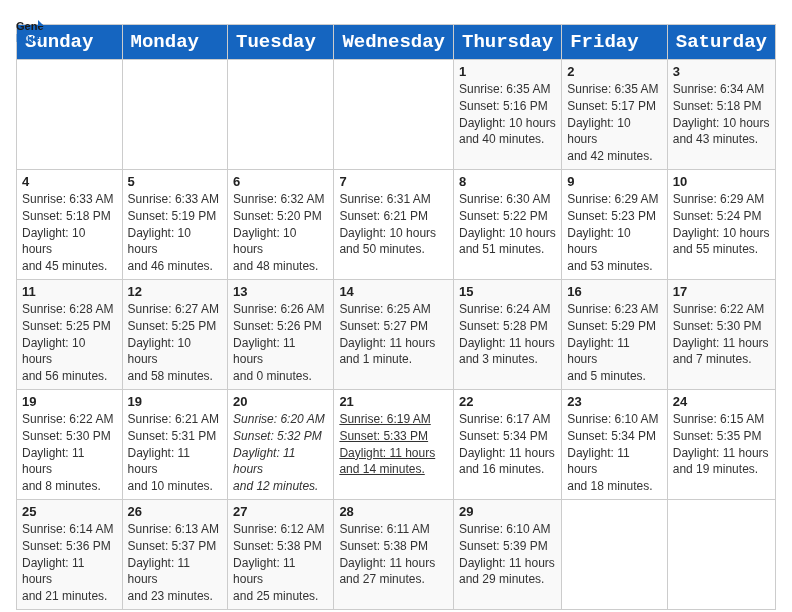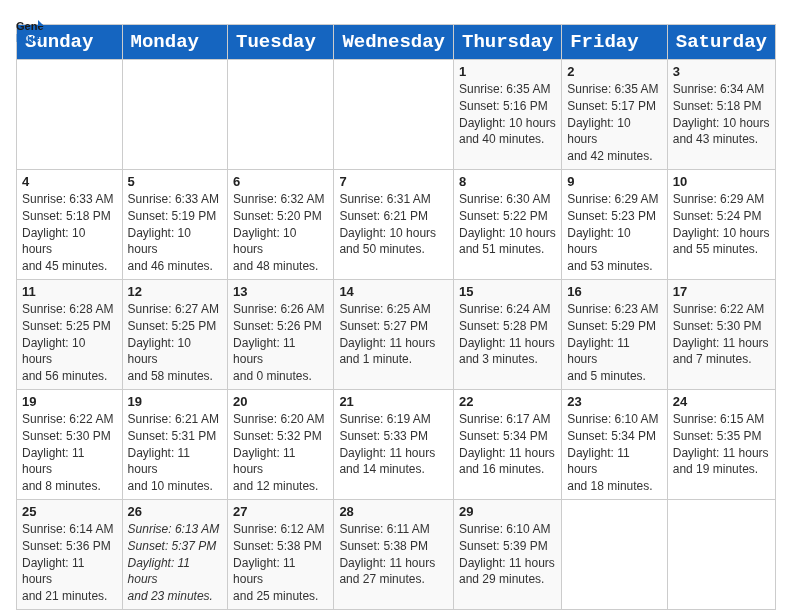"Sunrise: 6:20 AM" div.day-info { font-style: none -> italic }
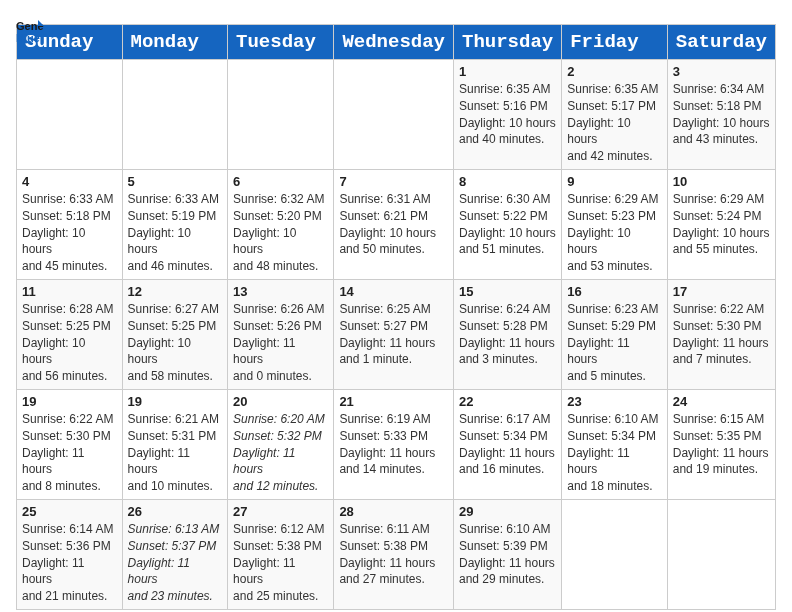"Sunrise: 6:19 AM" div.day-info { text-decoration: none -> underline }
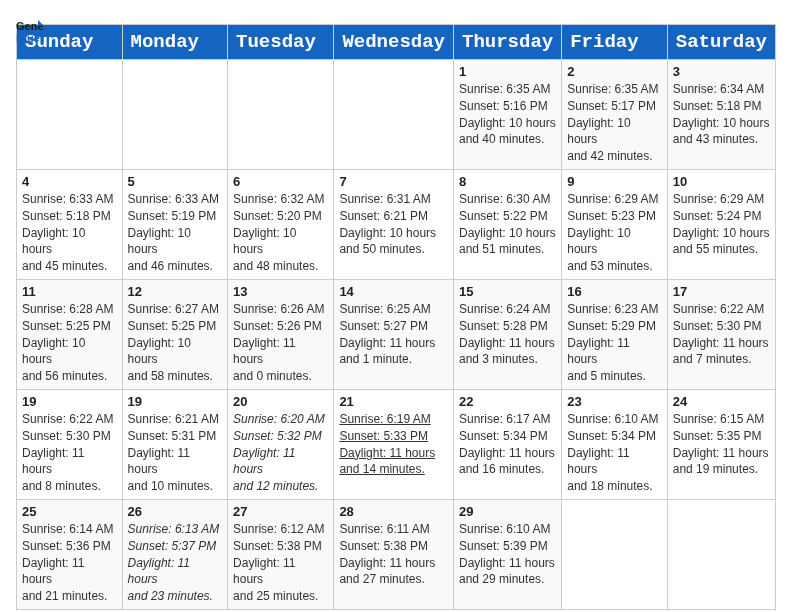"Sunrise: 6:13 AM" div.day-info { font-style: italic -> none }
